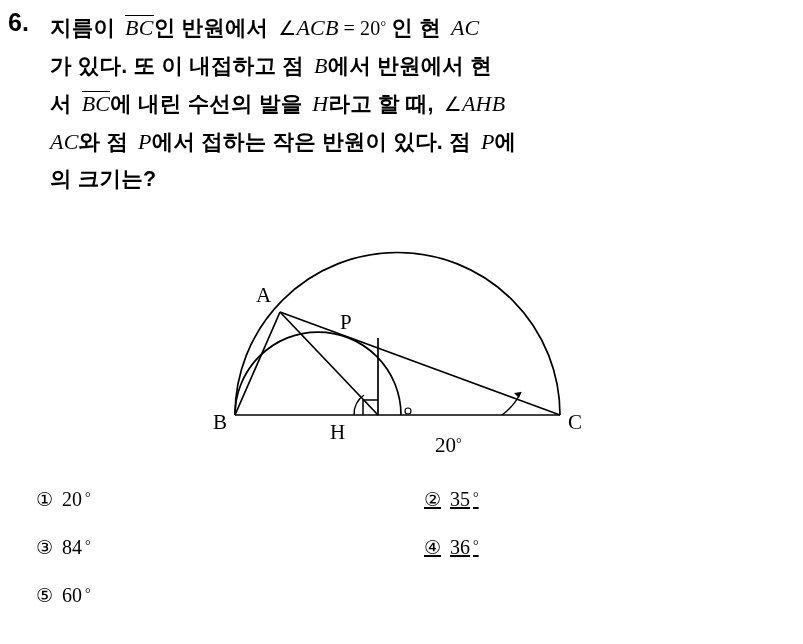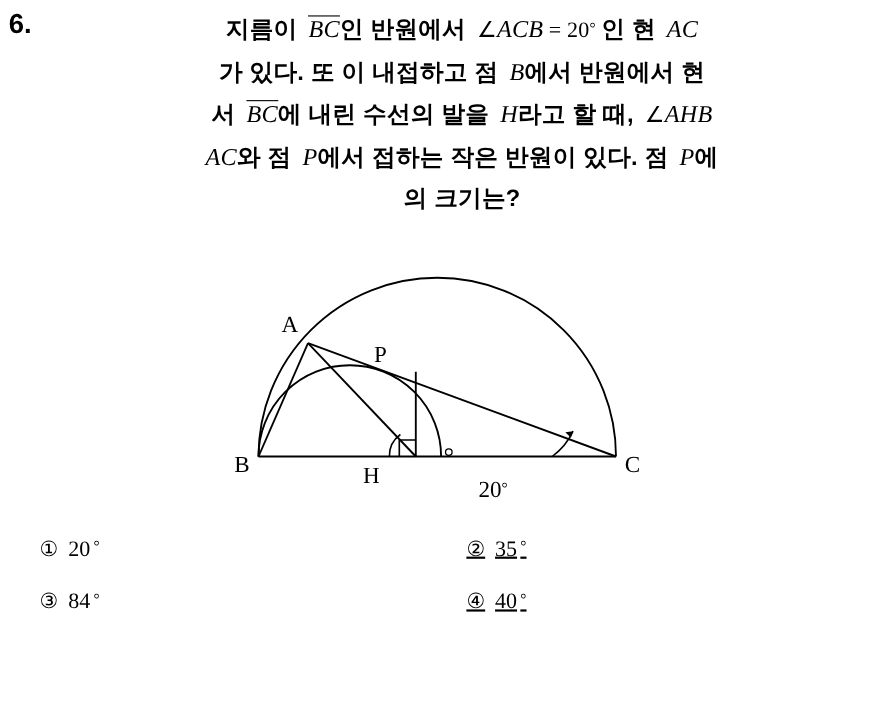"지름이 BC인 반원에서 ∠ACB =" .q-line { text-align: center -> none }
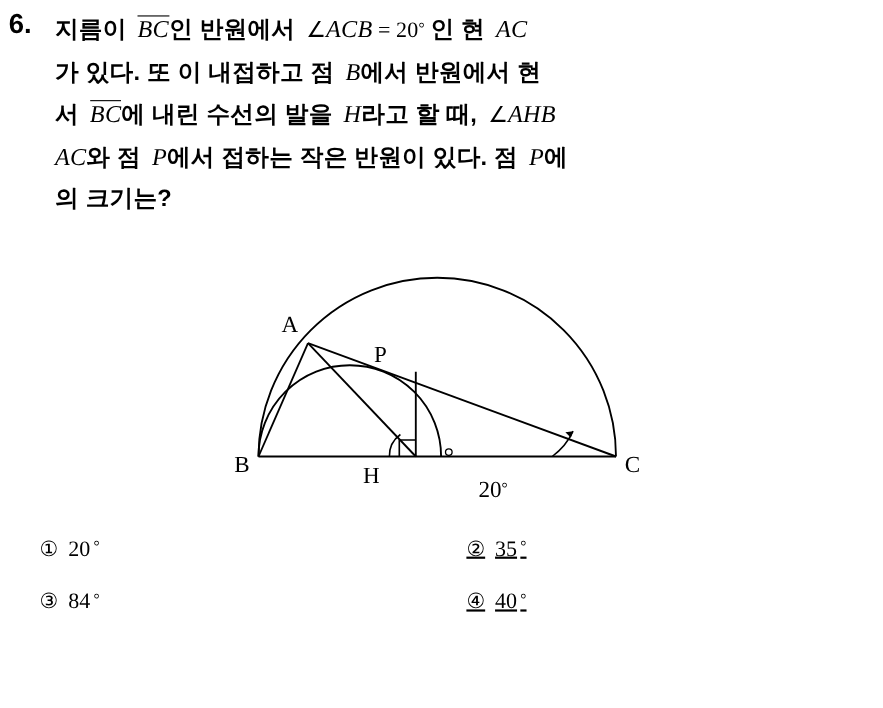"40" span.val { text: 40 -> 36 }
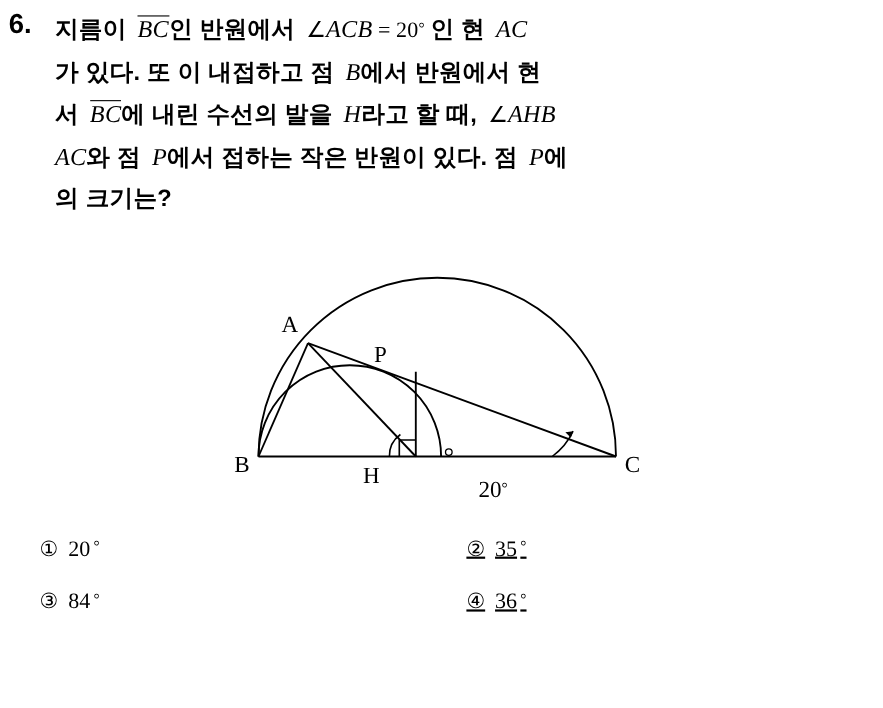"⑤ 60 °" div.choice-row { html: none -> <div> <div> <span>⑤</span><span>60</span><span><span>°</span></span> </div> </div> }
